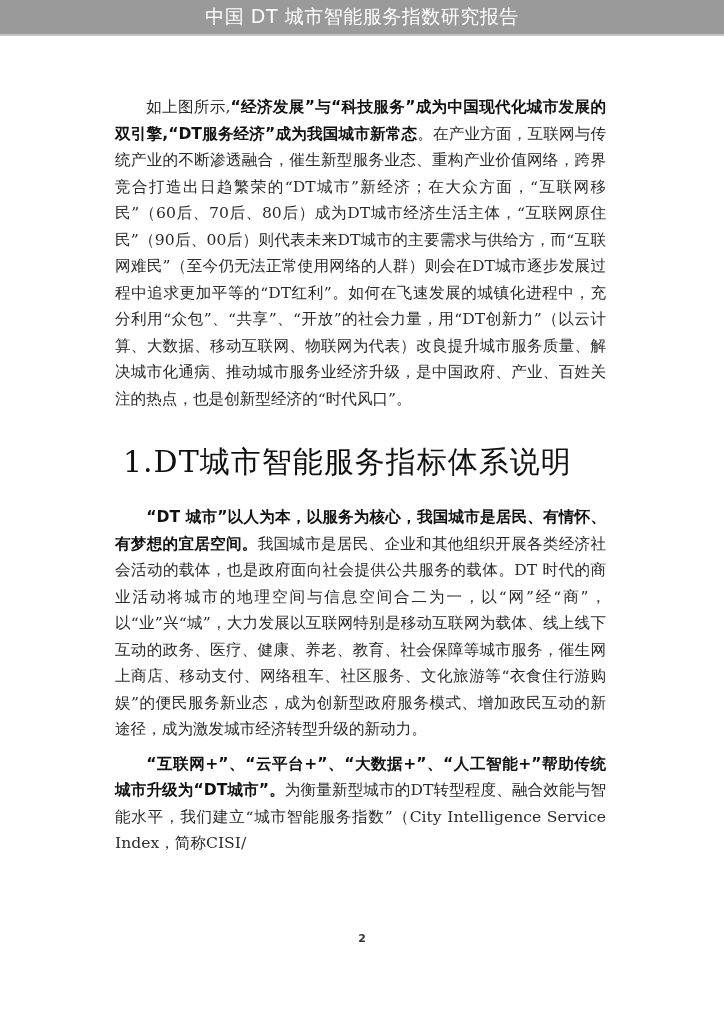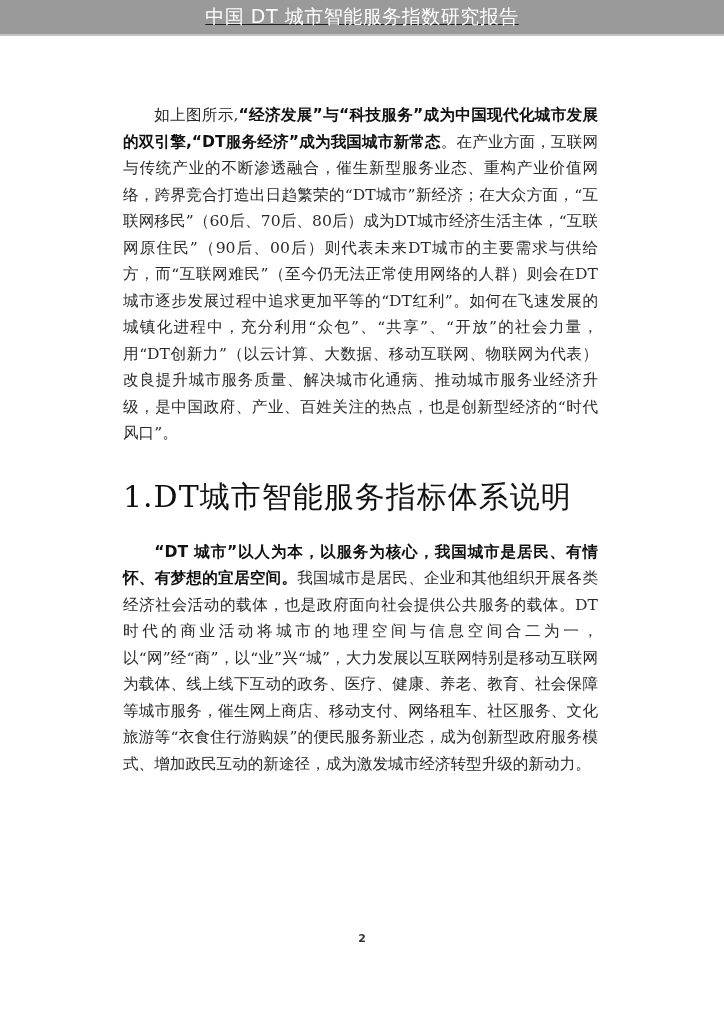"中国 DT 城市智能服务指数研究报告" .header-bar { text-decoration: underline -> none }
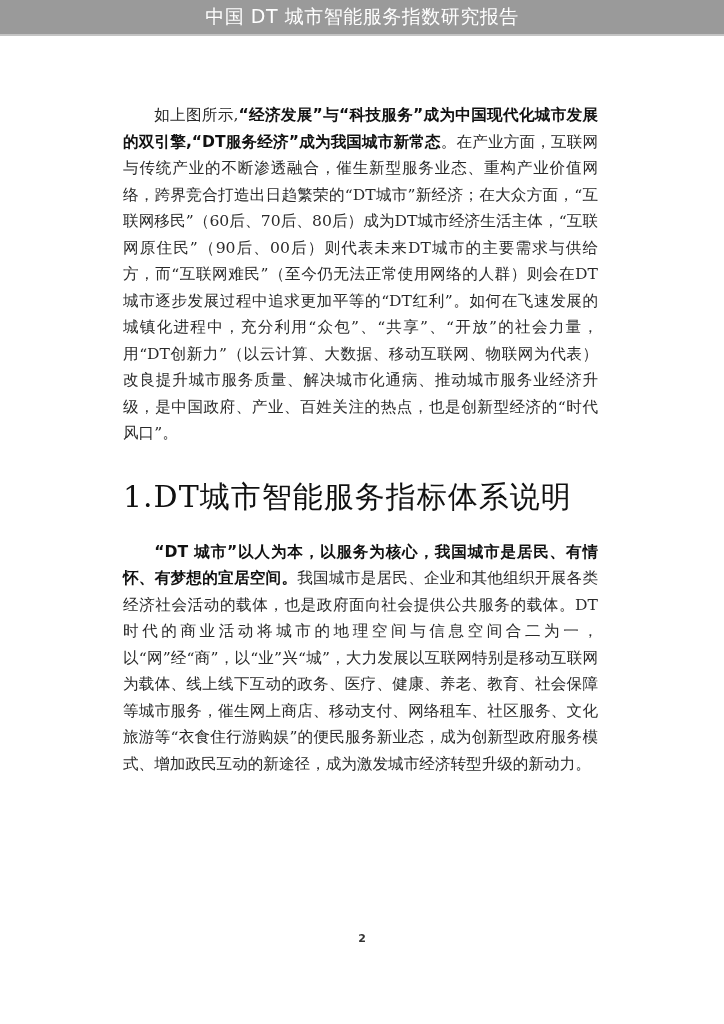"如上图所示,“经济发展”与“科技服务”成为中国现代化城市发展的双引擎,“DT服务" p.para { margin: 16px -> 8px }
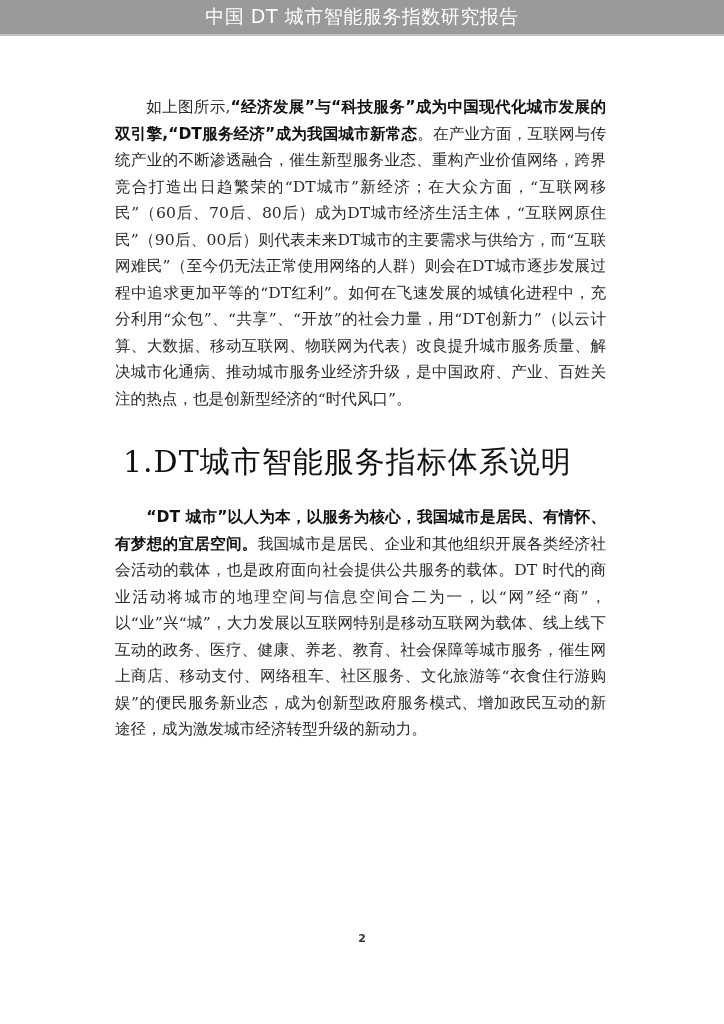"“互联网+”、“云平台+”、“大数据+”、“人工智能+”帮助传统城市升级为“DT" p.para { html: none -> <p><b>“互联网+”、“云平台+”、“大数据+”、“人工智能+”帮助传统城市升级为“DT城市”。</b><span>为衡量新型城市的DT转型程度、融合效能与智能水平，我们建立“城市智能服务指数”（City Intelligence Service Index，简称CISI/</span></p> }
